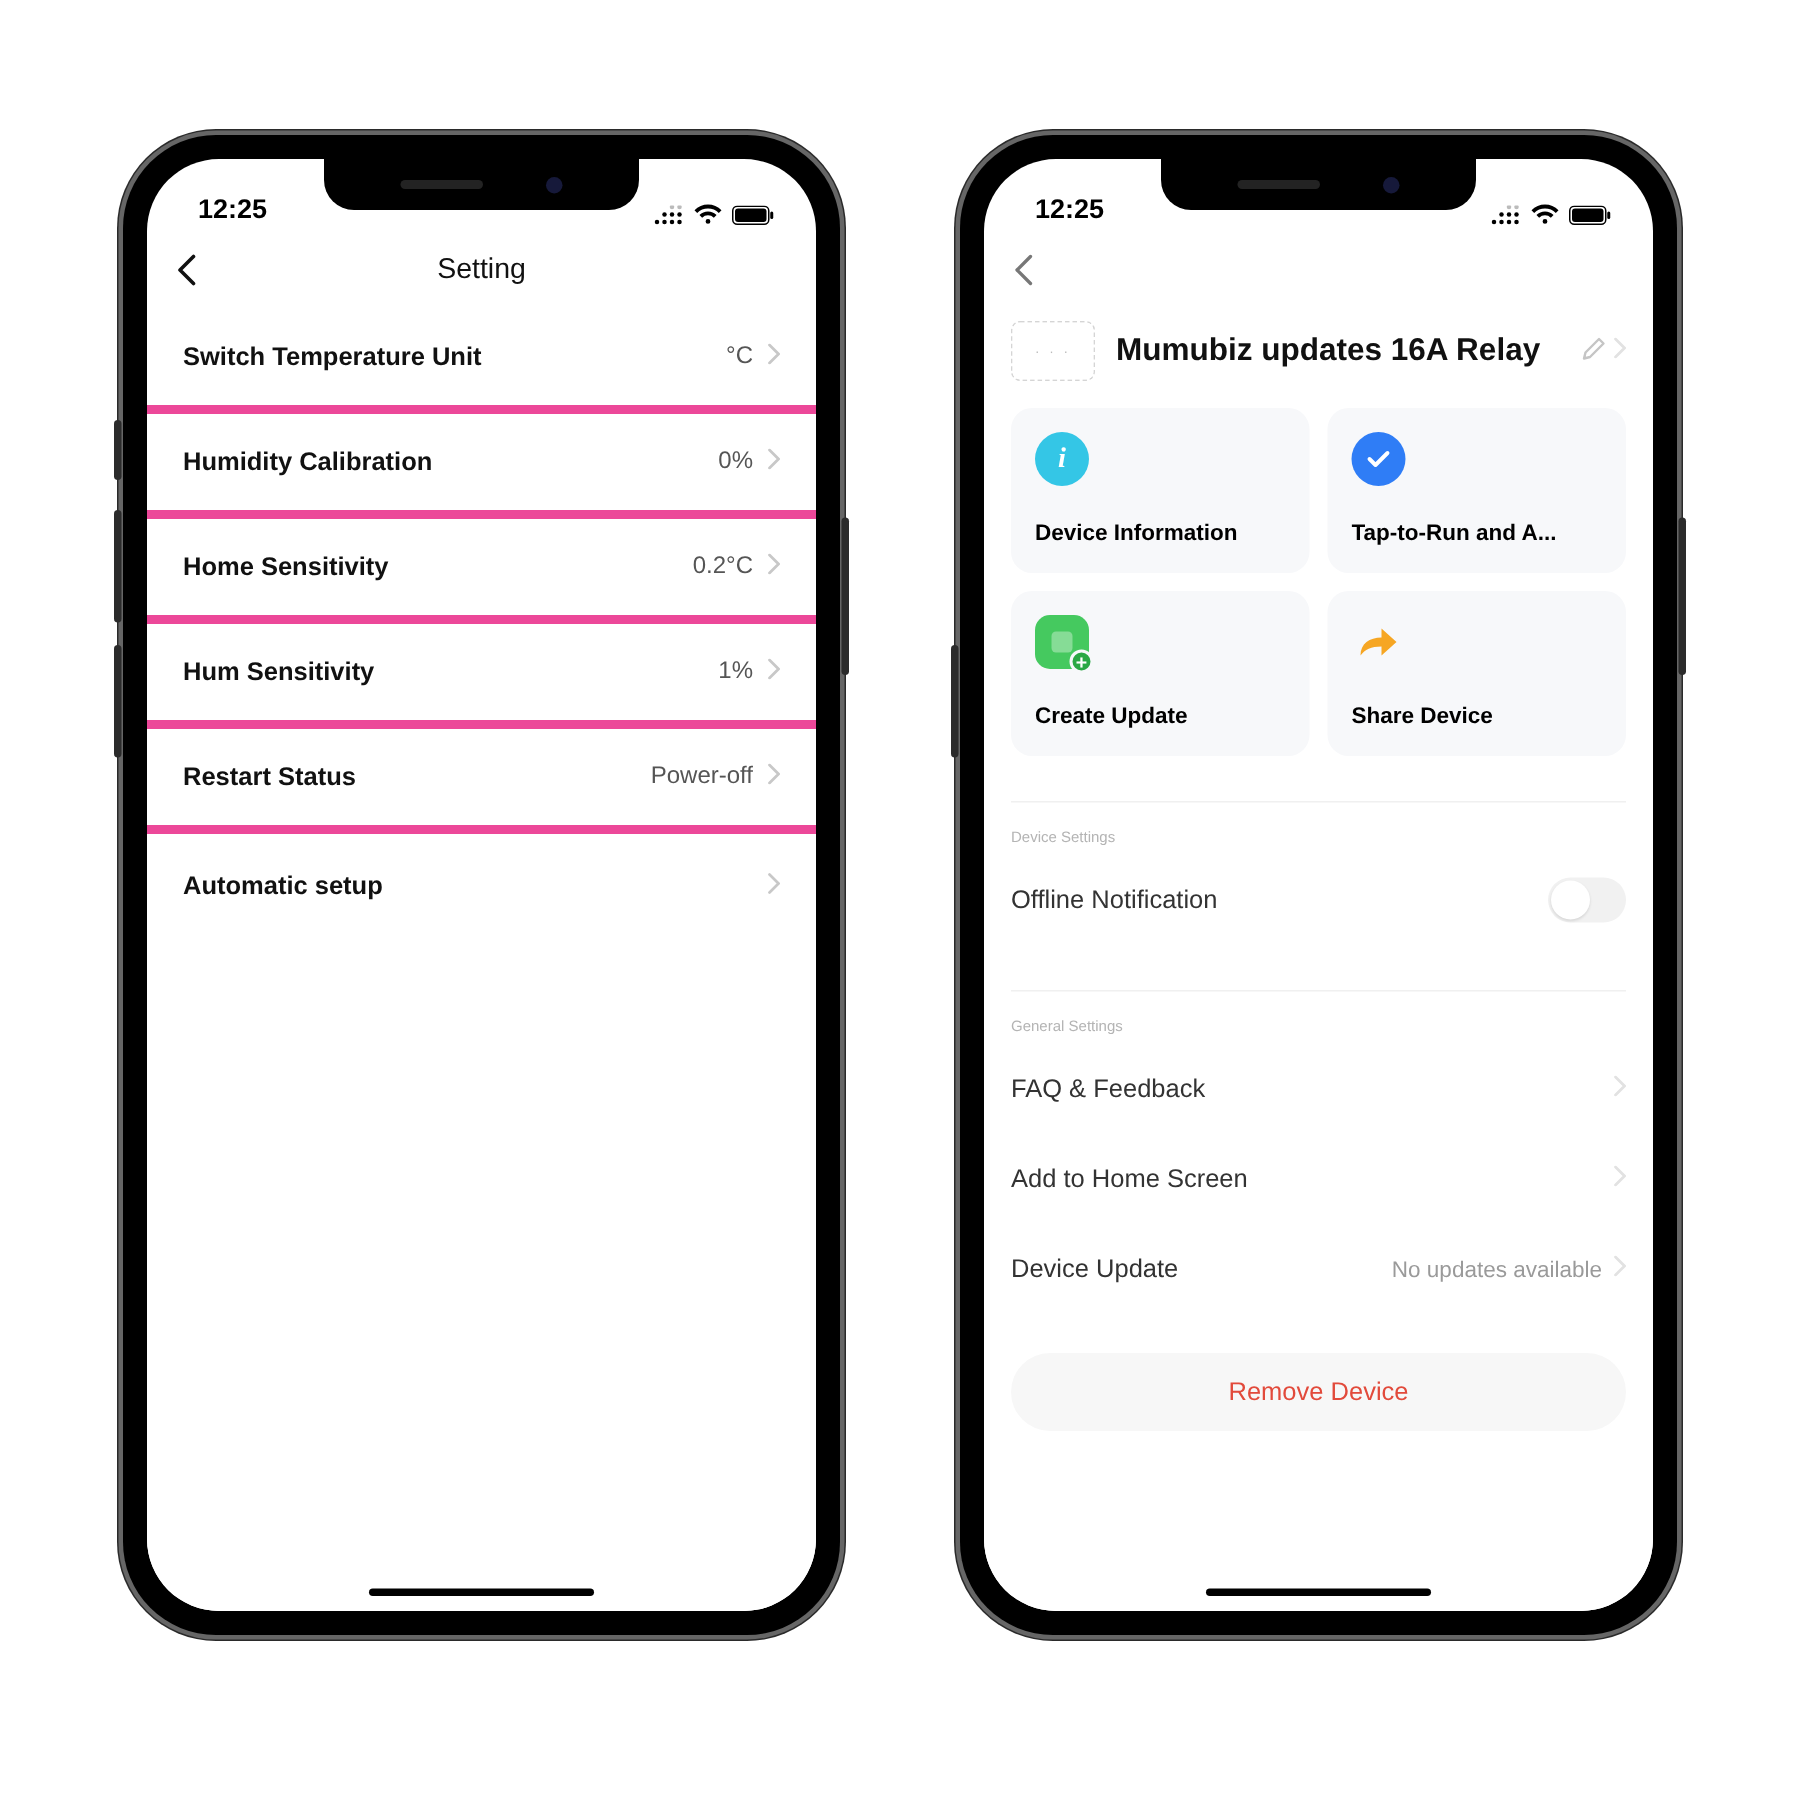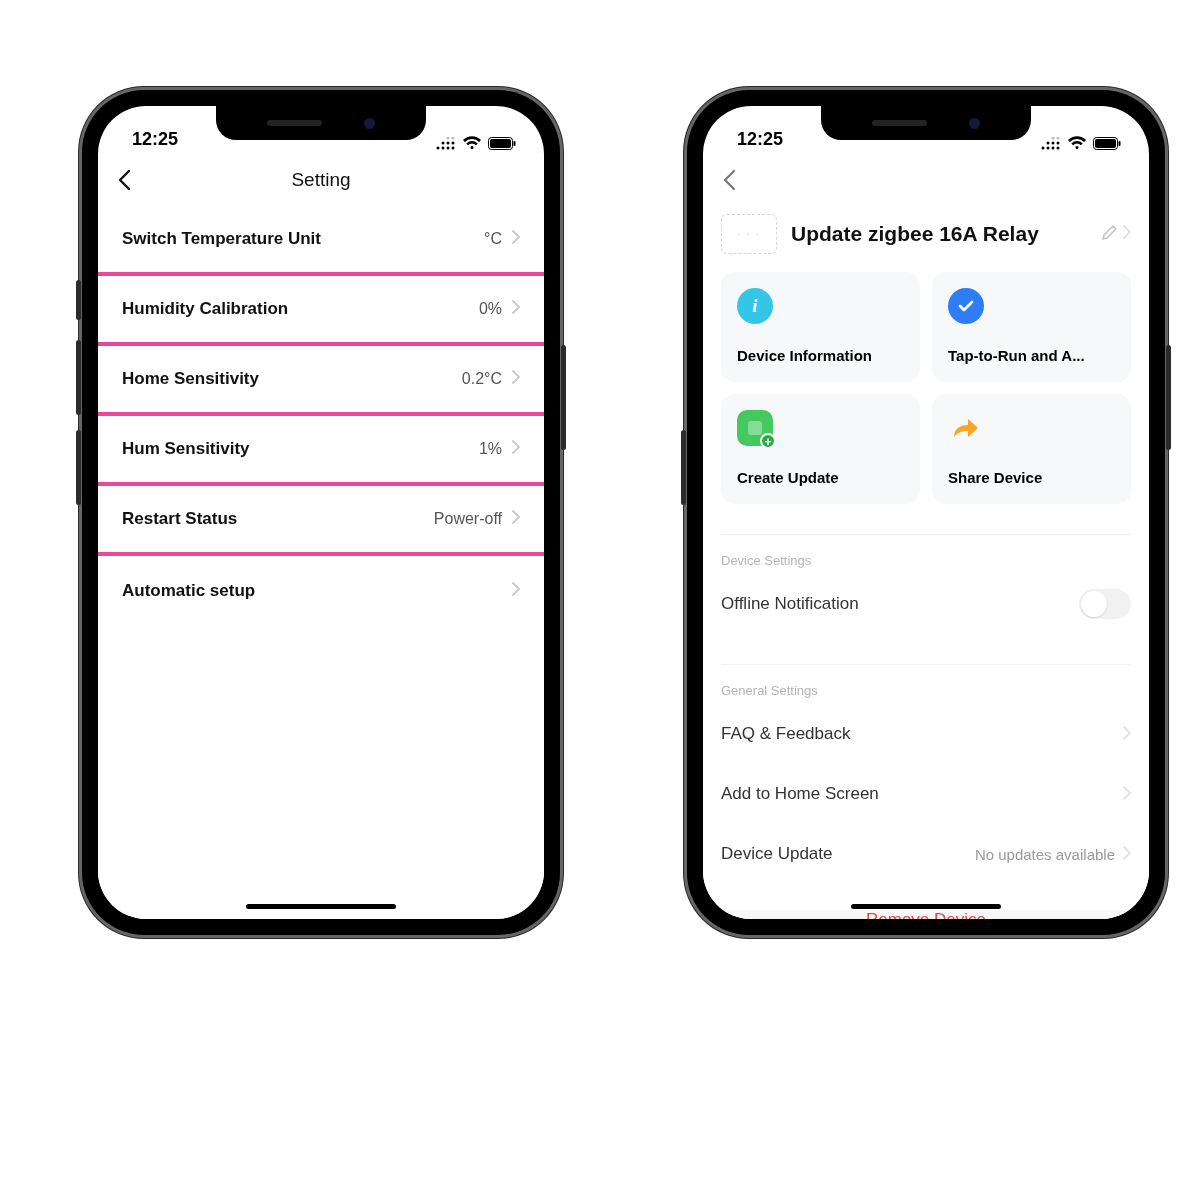"12:25" .phone { height: 845px -> 1000px; margin-left: 47px -> none }
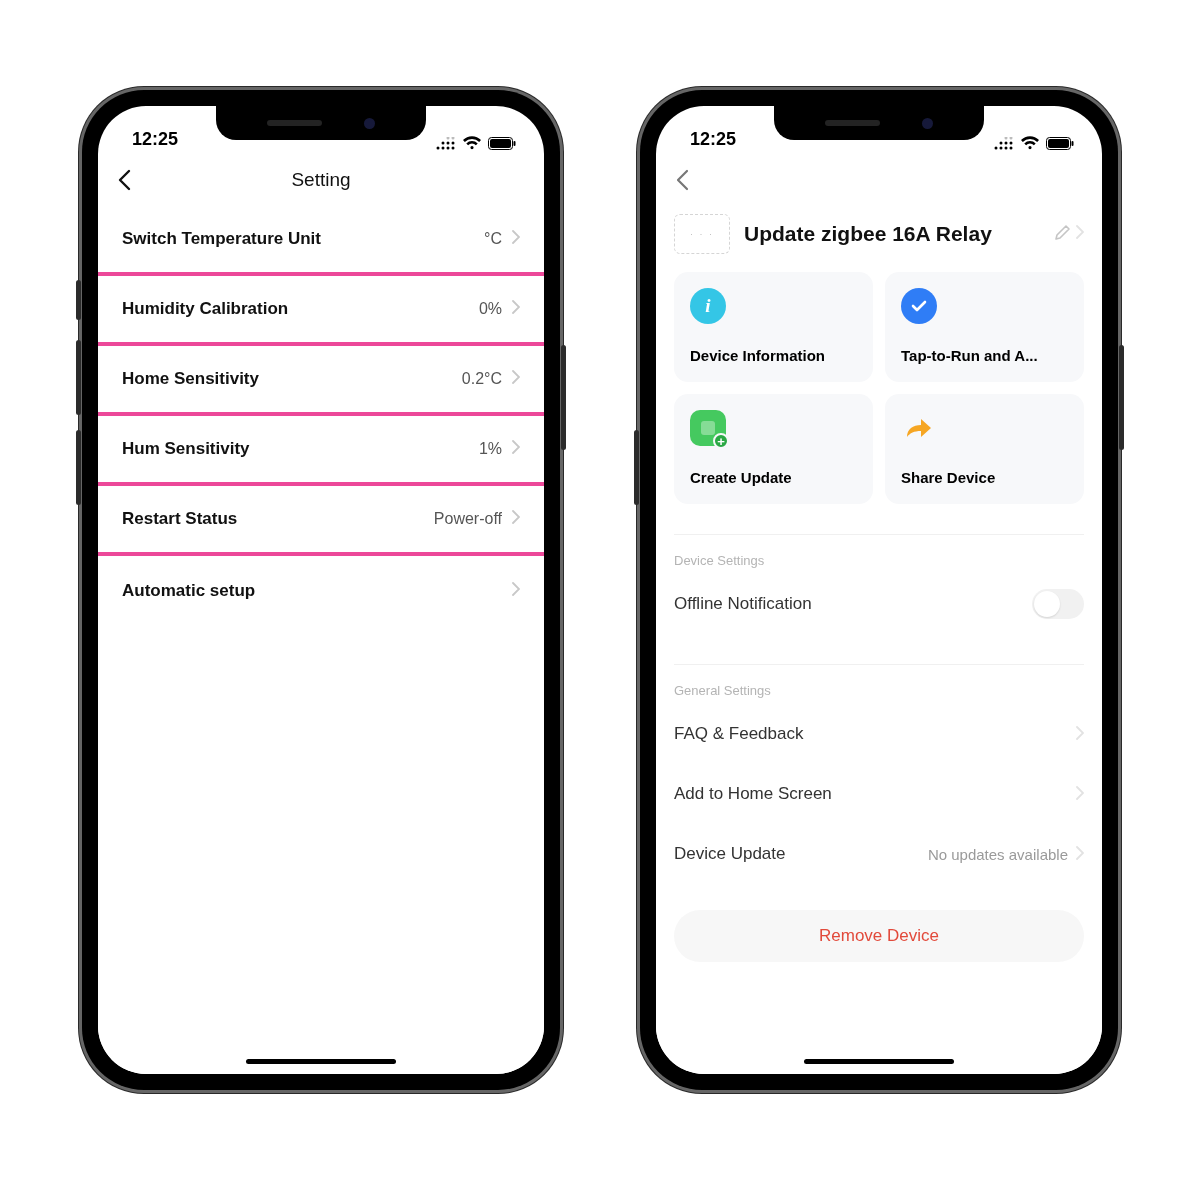"Switch Temperature Unit" .cell { border-bottom: 4px solid #ec4899 -> 6px solid #ec4899 }
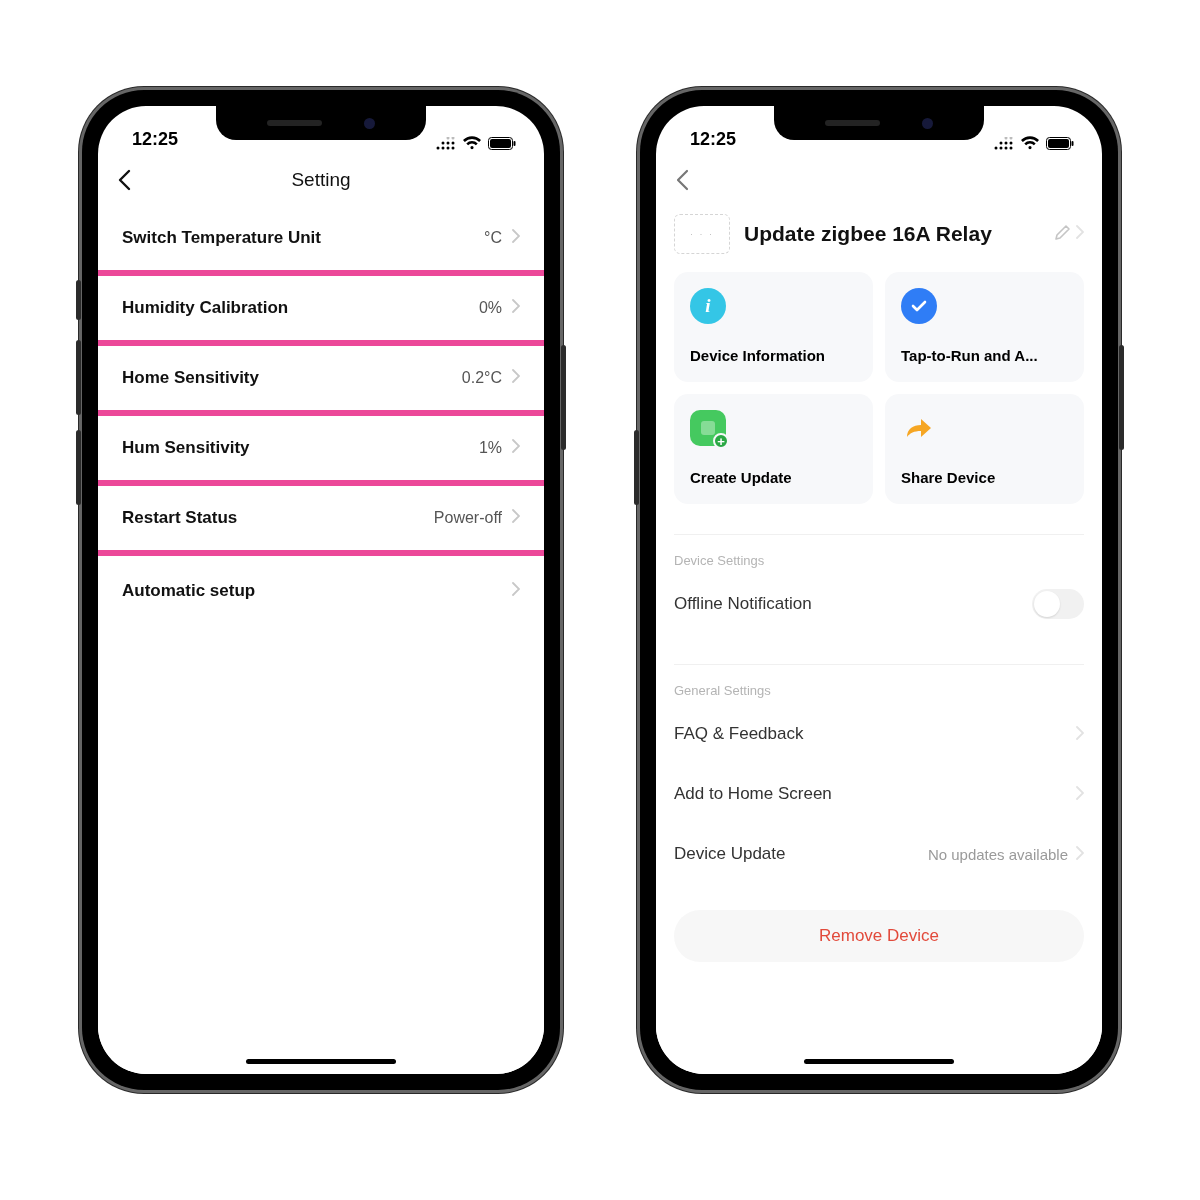"Update zigbee 16A Relay" div.device-name { text: Update zigbee -> Mumubiz updates }
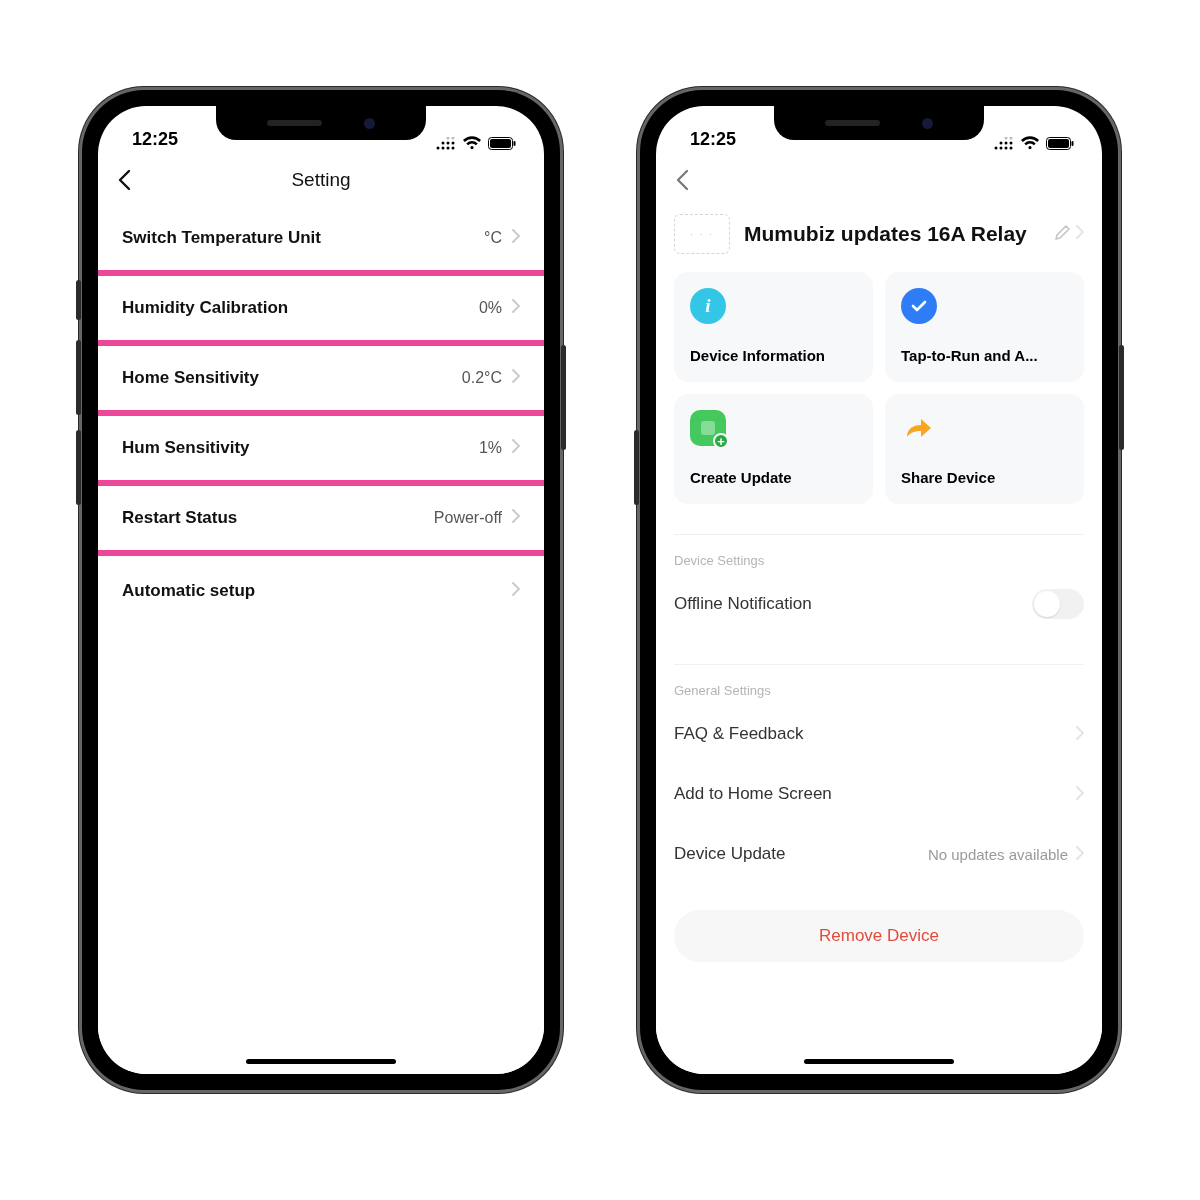"Device Settings" .section-h { font-size: 13px -> 10px }
